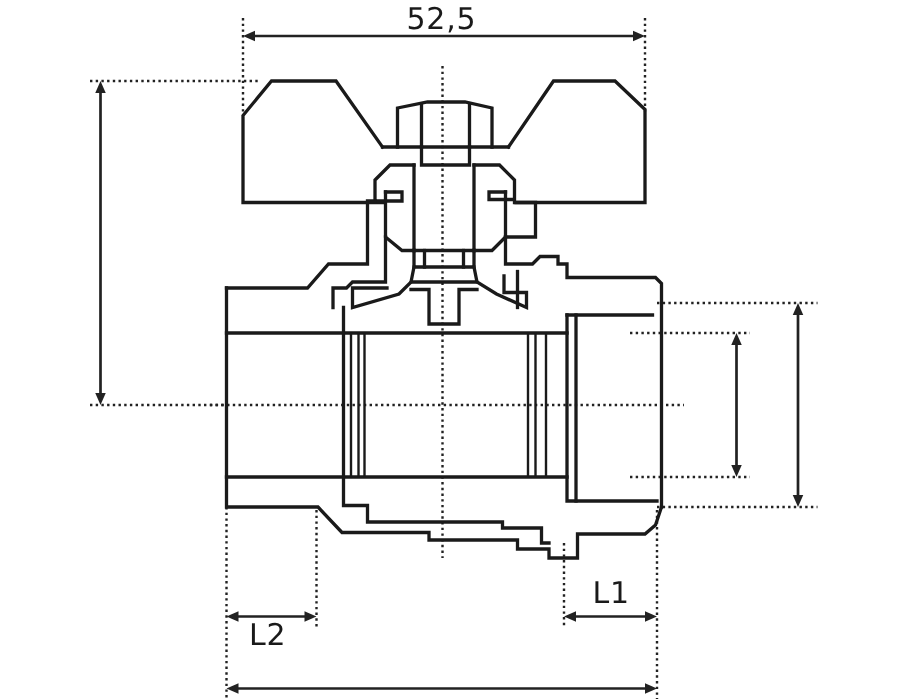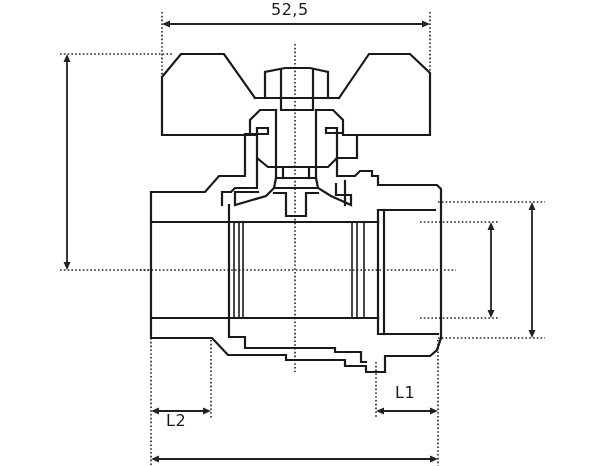"52,5" .label { font-size: 16px -> 20px }
